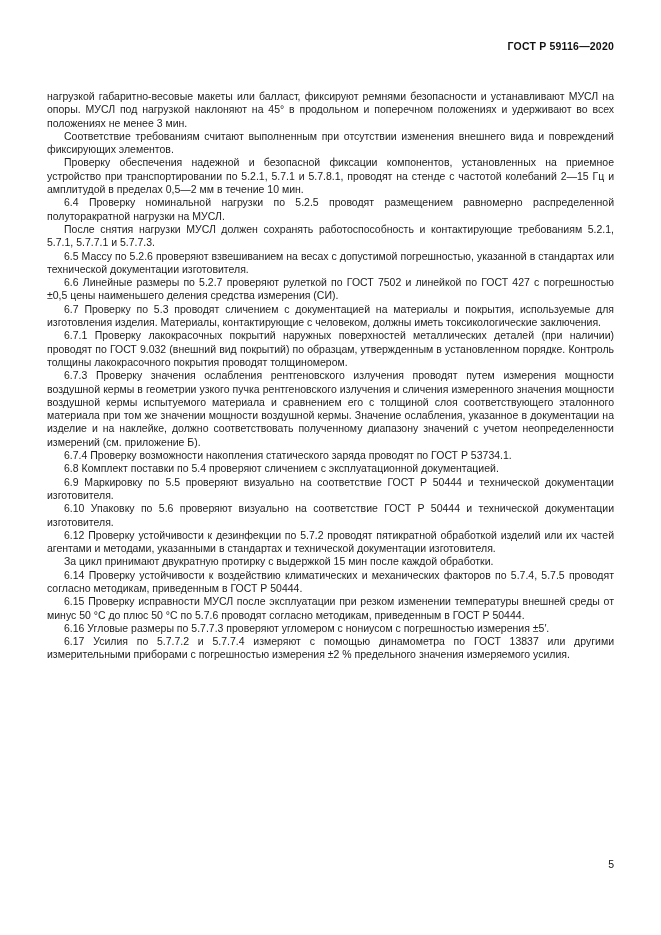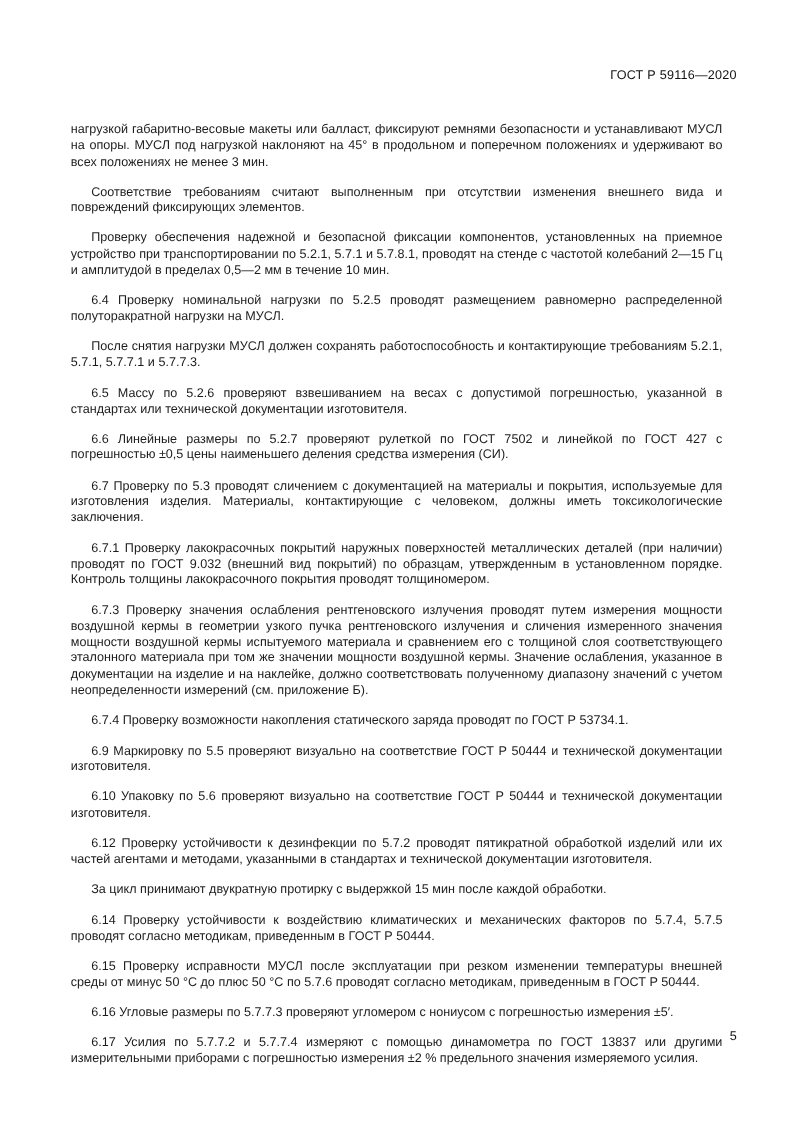"ГОСТ Р 59116—2020" .doc-header { font-weight: normal -> bold; top: 57px -> 40px }
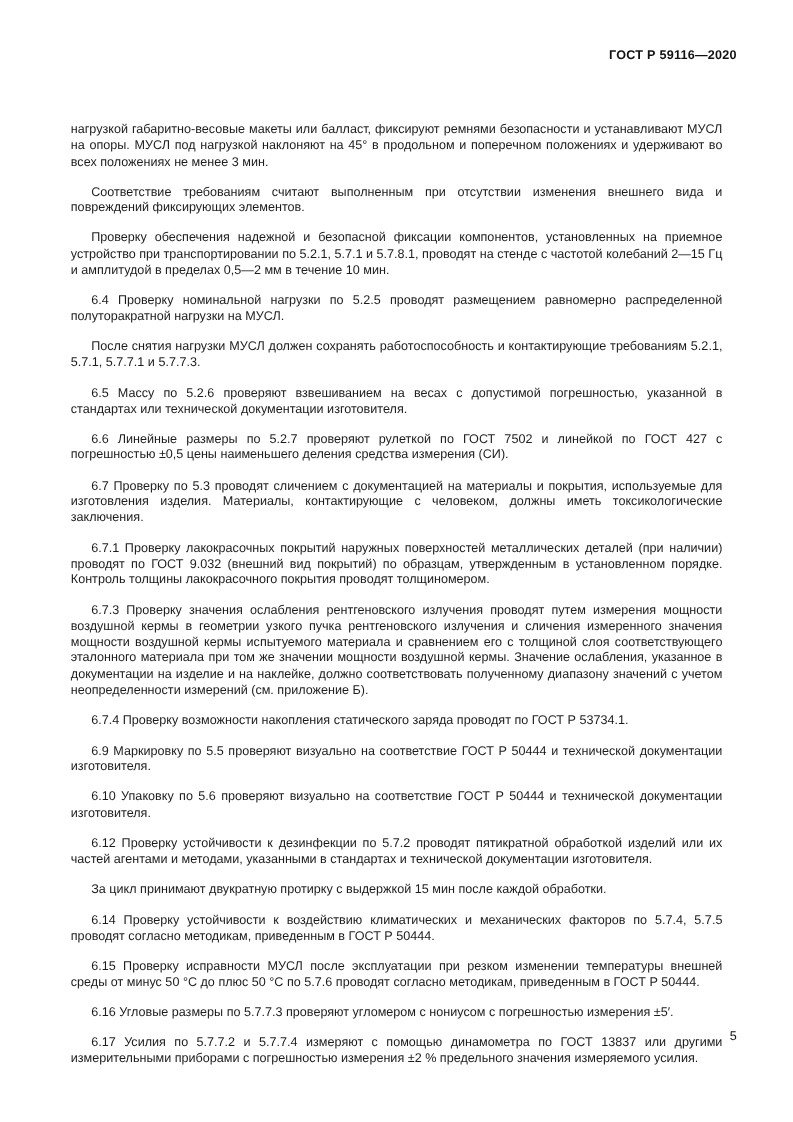"нагрузкой габаритно-весовые макеты или" .doc-body p.para { margin: 12px -> 0 }
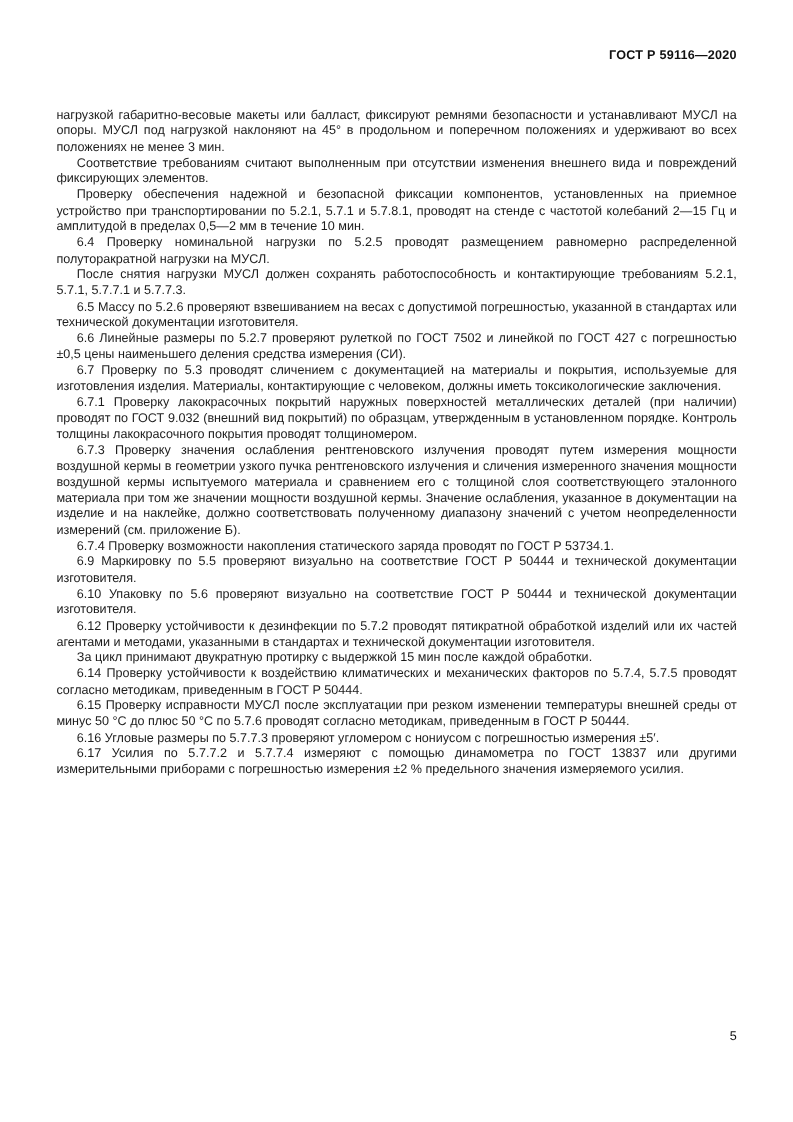"6.8 Комплект поставки по 5.4" p.para { html: none -> <p>6.8 Комплект поставки по 5.4 проверяют сличением с эксплуатационной документацией.</p> }
